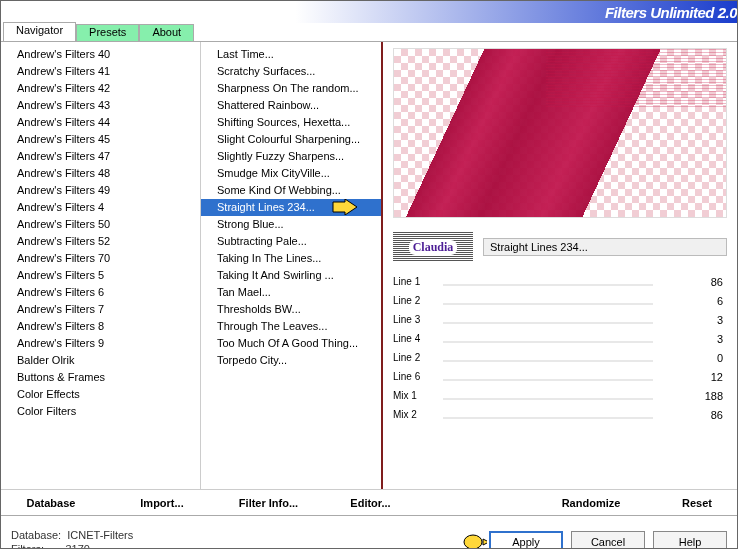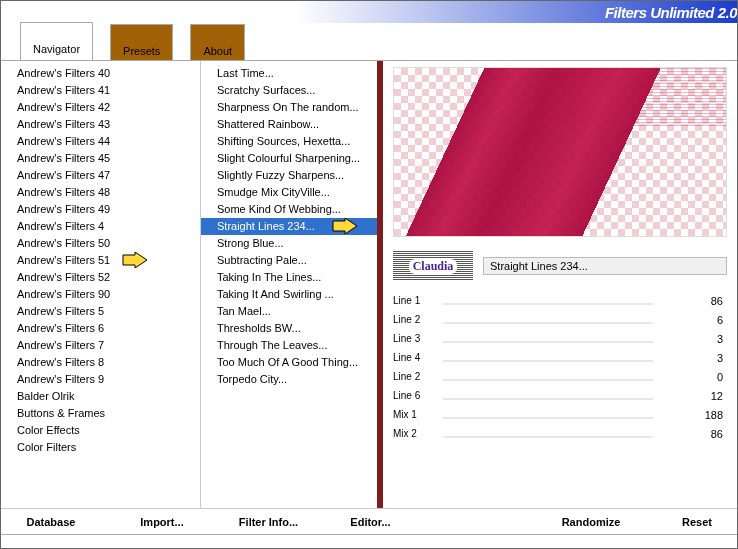"Navigator" .tab { margin-left: 17px -> none; padding: 20px 12px 3px 12px -> 1px 12px 3px 12px }
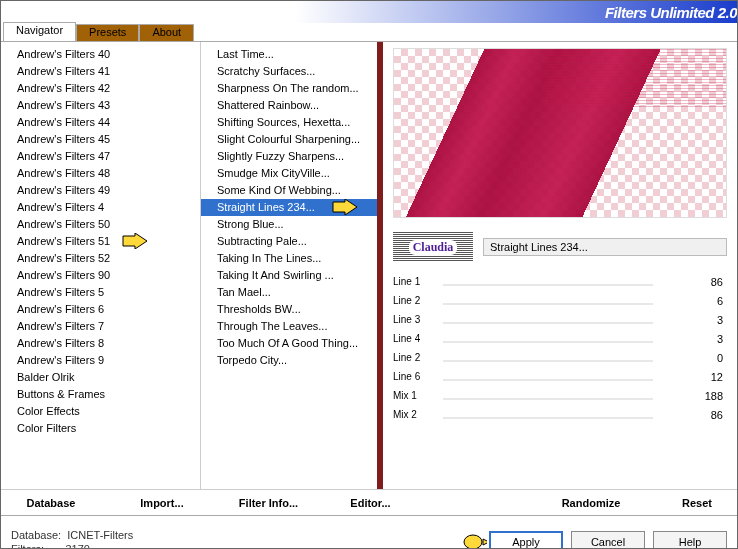"Presets" .tab:not(.active) { background: #a16207 -> #86efac }
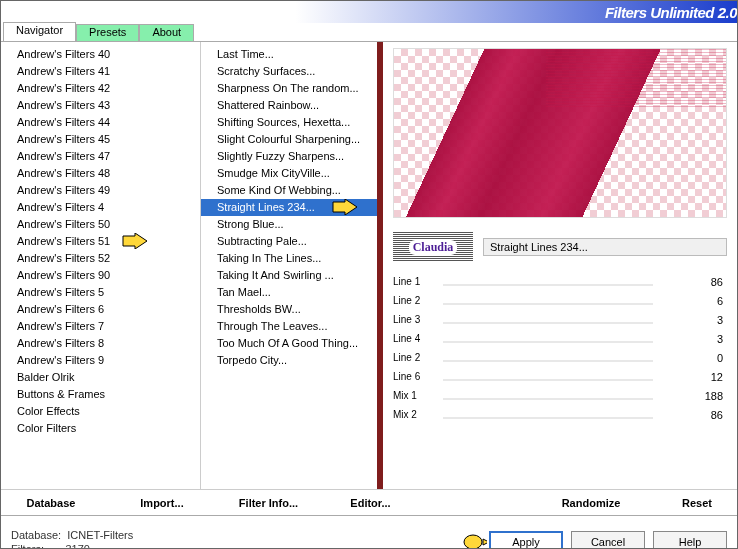"Last Time..." .col2 { border-right: 6px solid #7f1d1d -> 2px solid #7f1d1d }
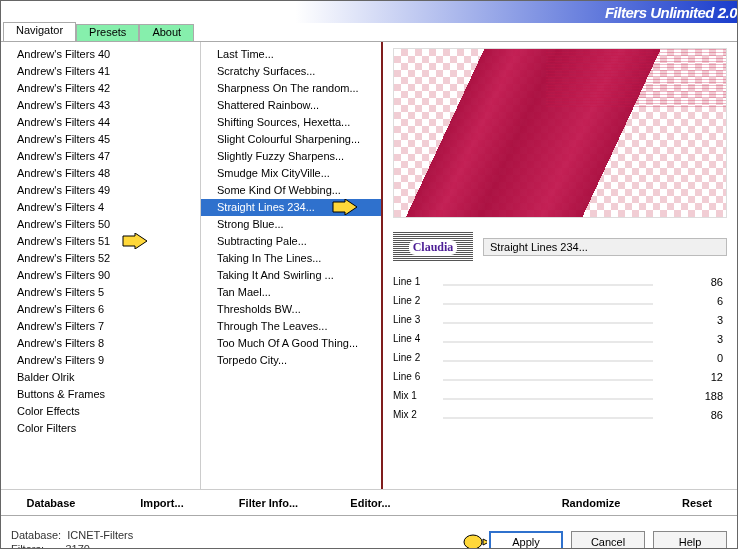"Andrew's Filters 51" div.list-item { html: <div>Andrew's Filters 51<span><svg> <path></path> </svg></span></div> -> none }
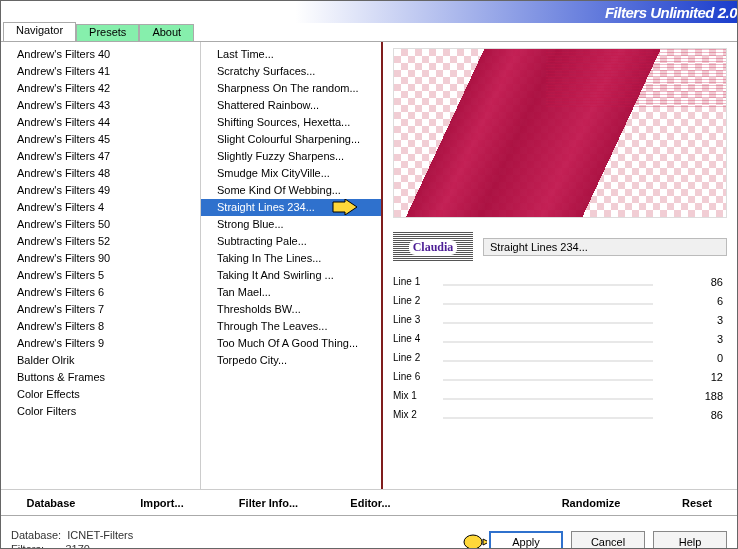"Andrew's Filters 90" div.list-item { text: 90 -> 70 }
